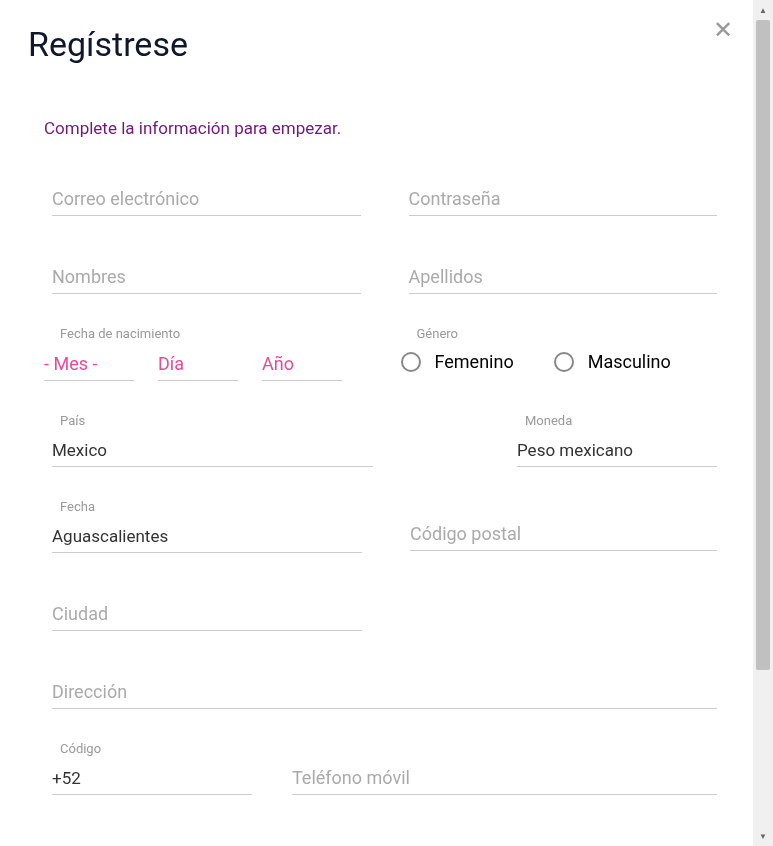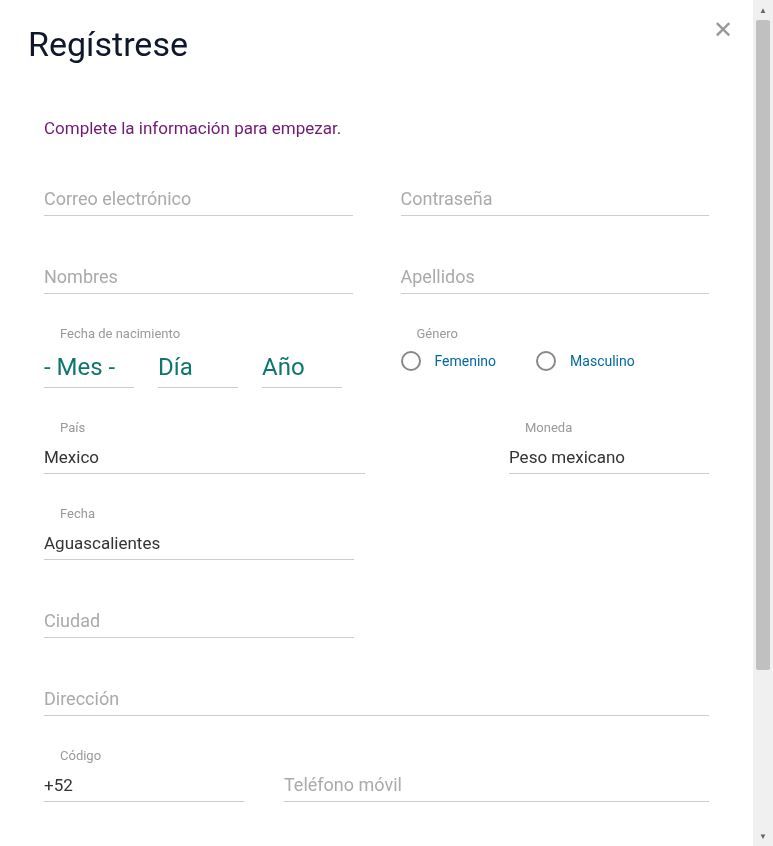"Correo electrónico" .input { margin-left: none -> 8px }
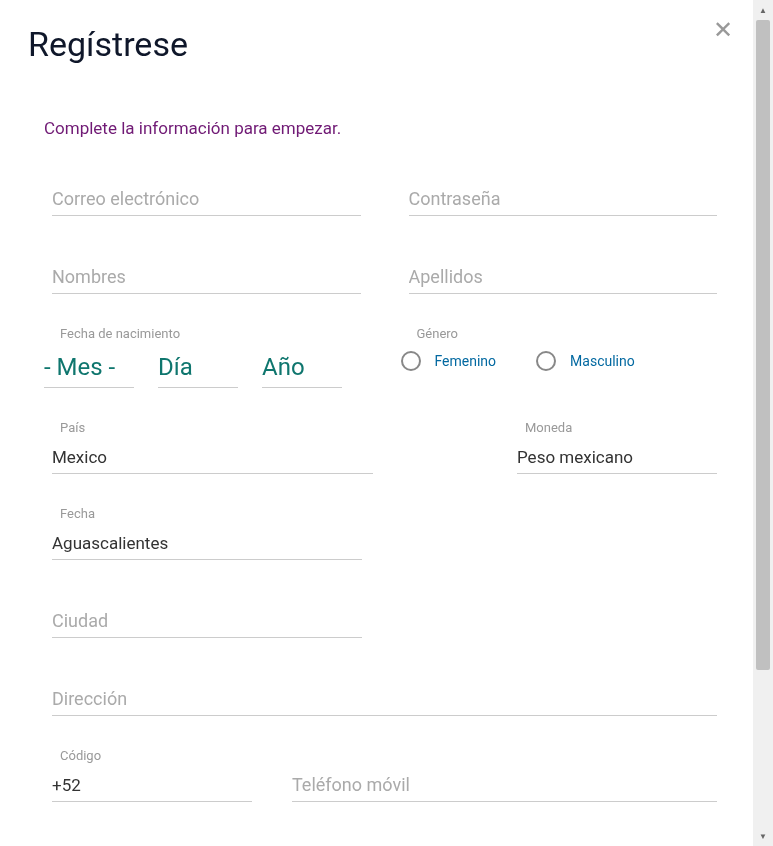"- Mes -" .select { color: #0f766e -> #ec4899; font-size: 24px -> 18px }
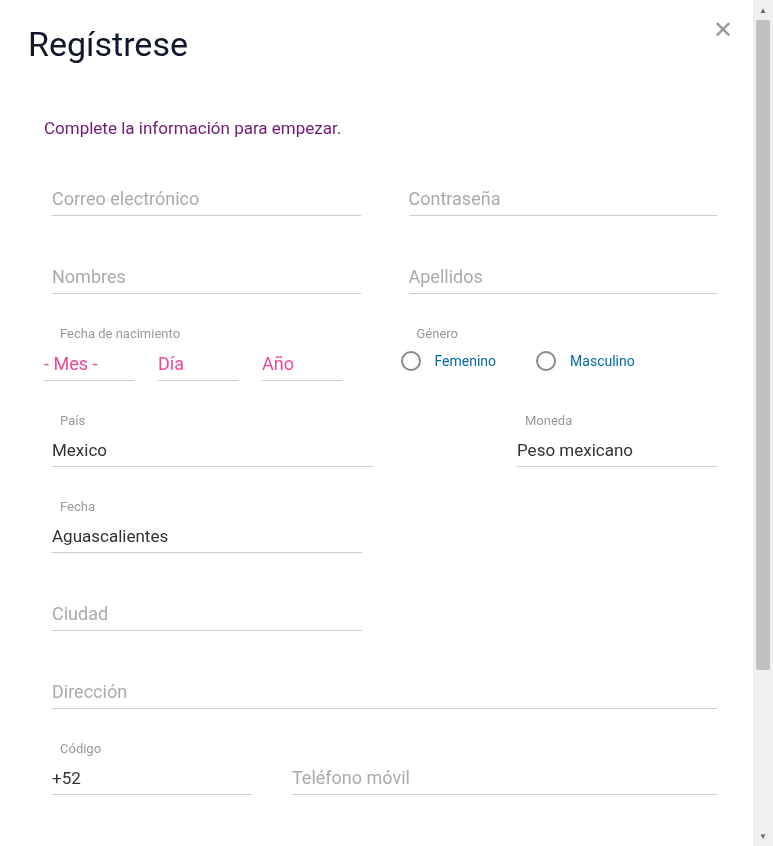"Femenino" .radio-label { color: #0369a1 -> #000000; font-size: 14px -> 18px }
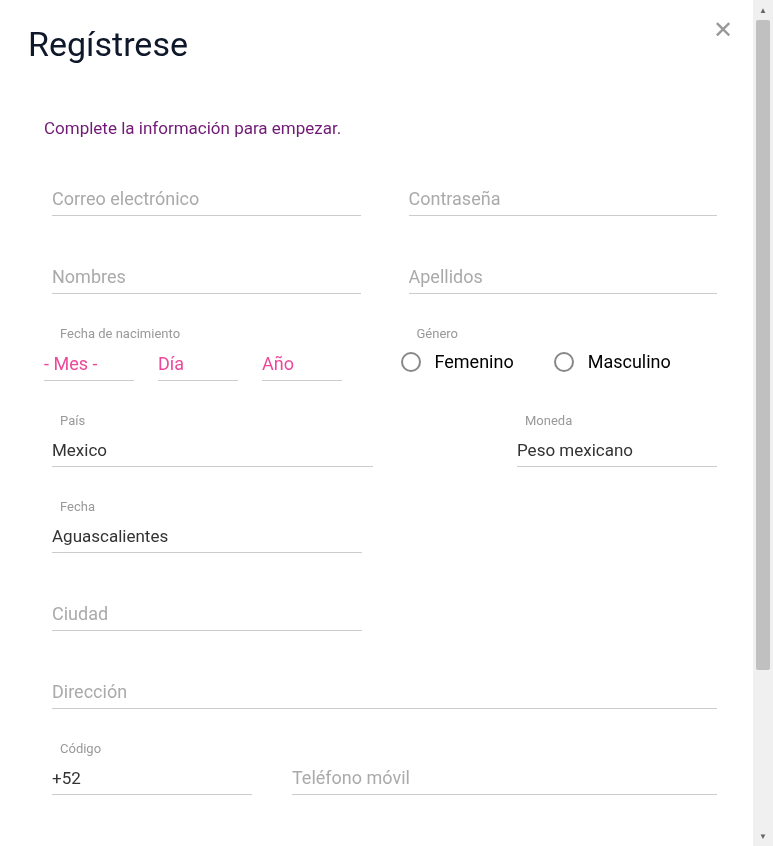"Código postal" div.field { html: none -> <div> <input> </div> }
